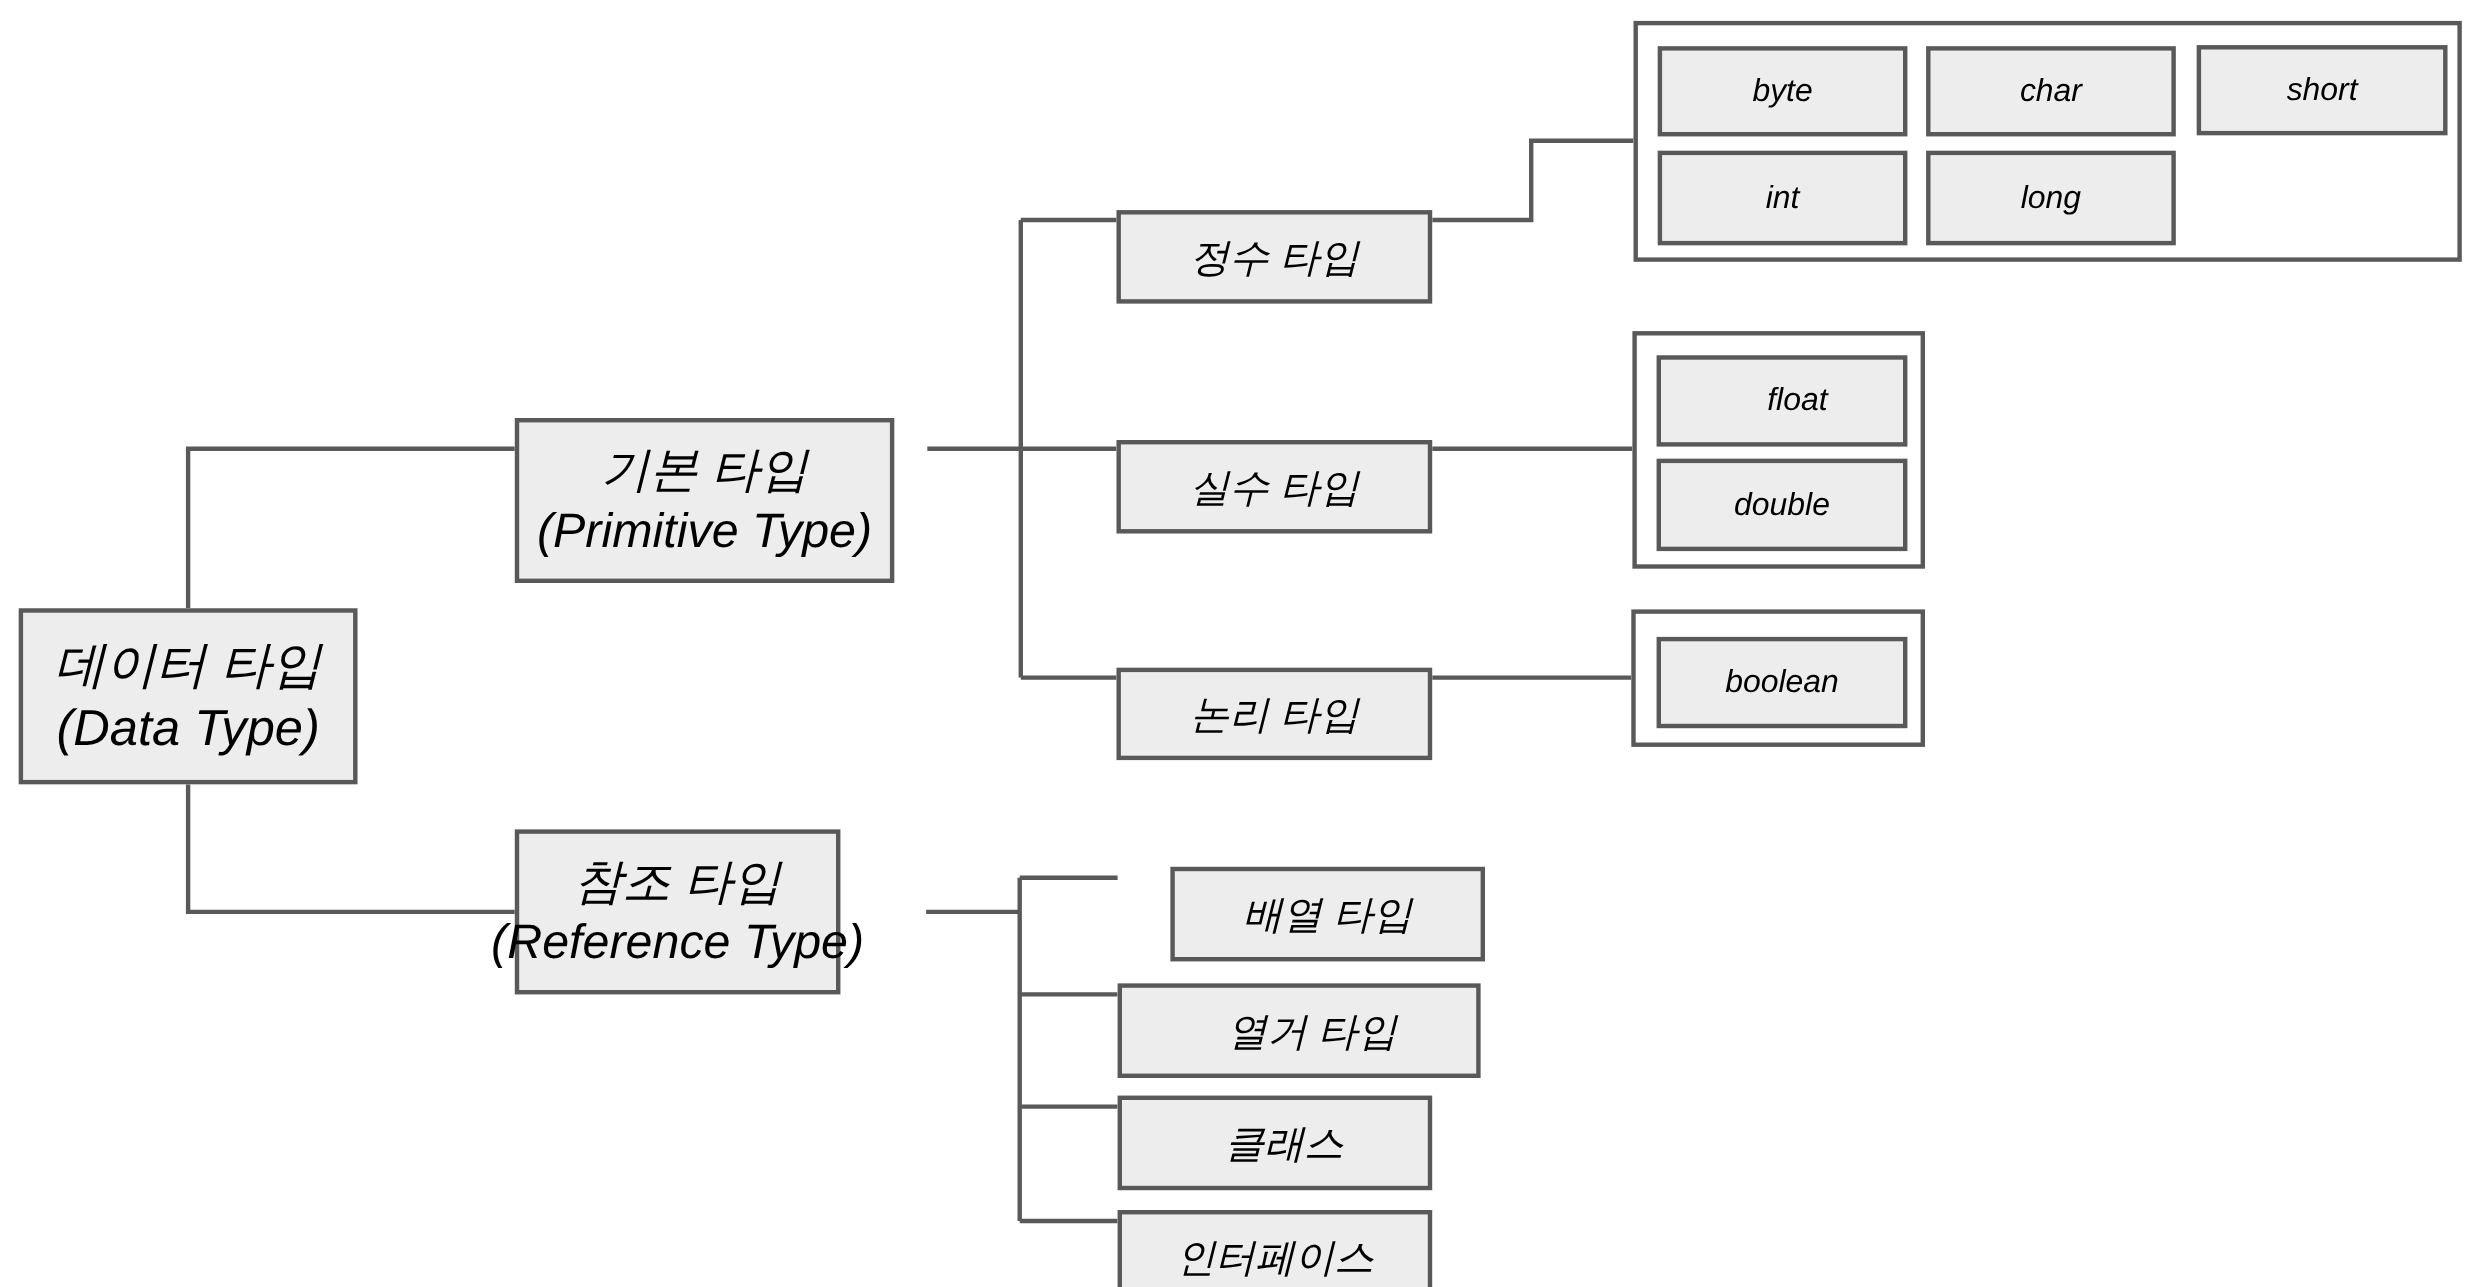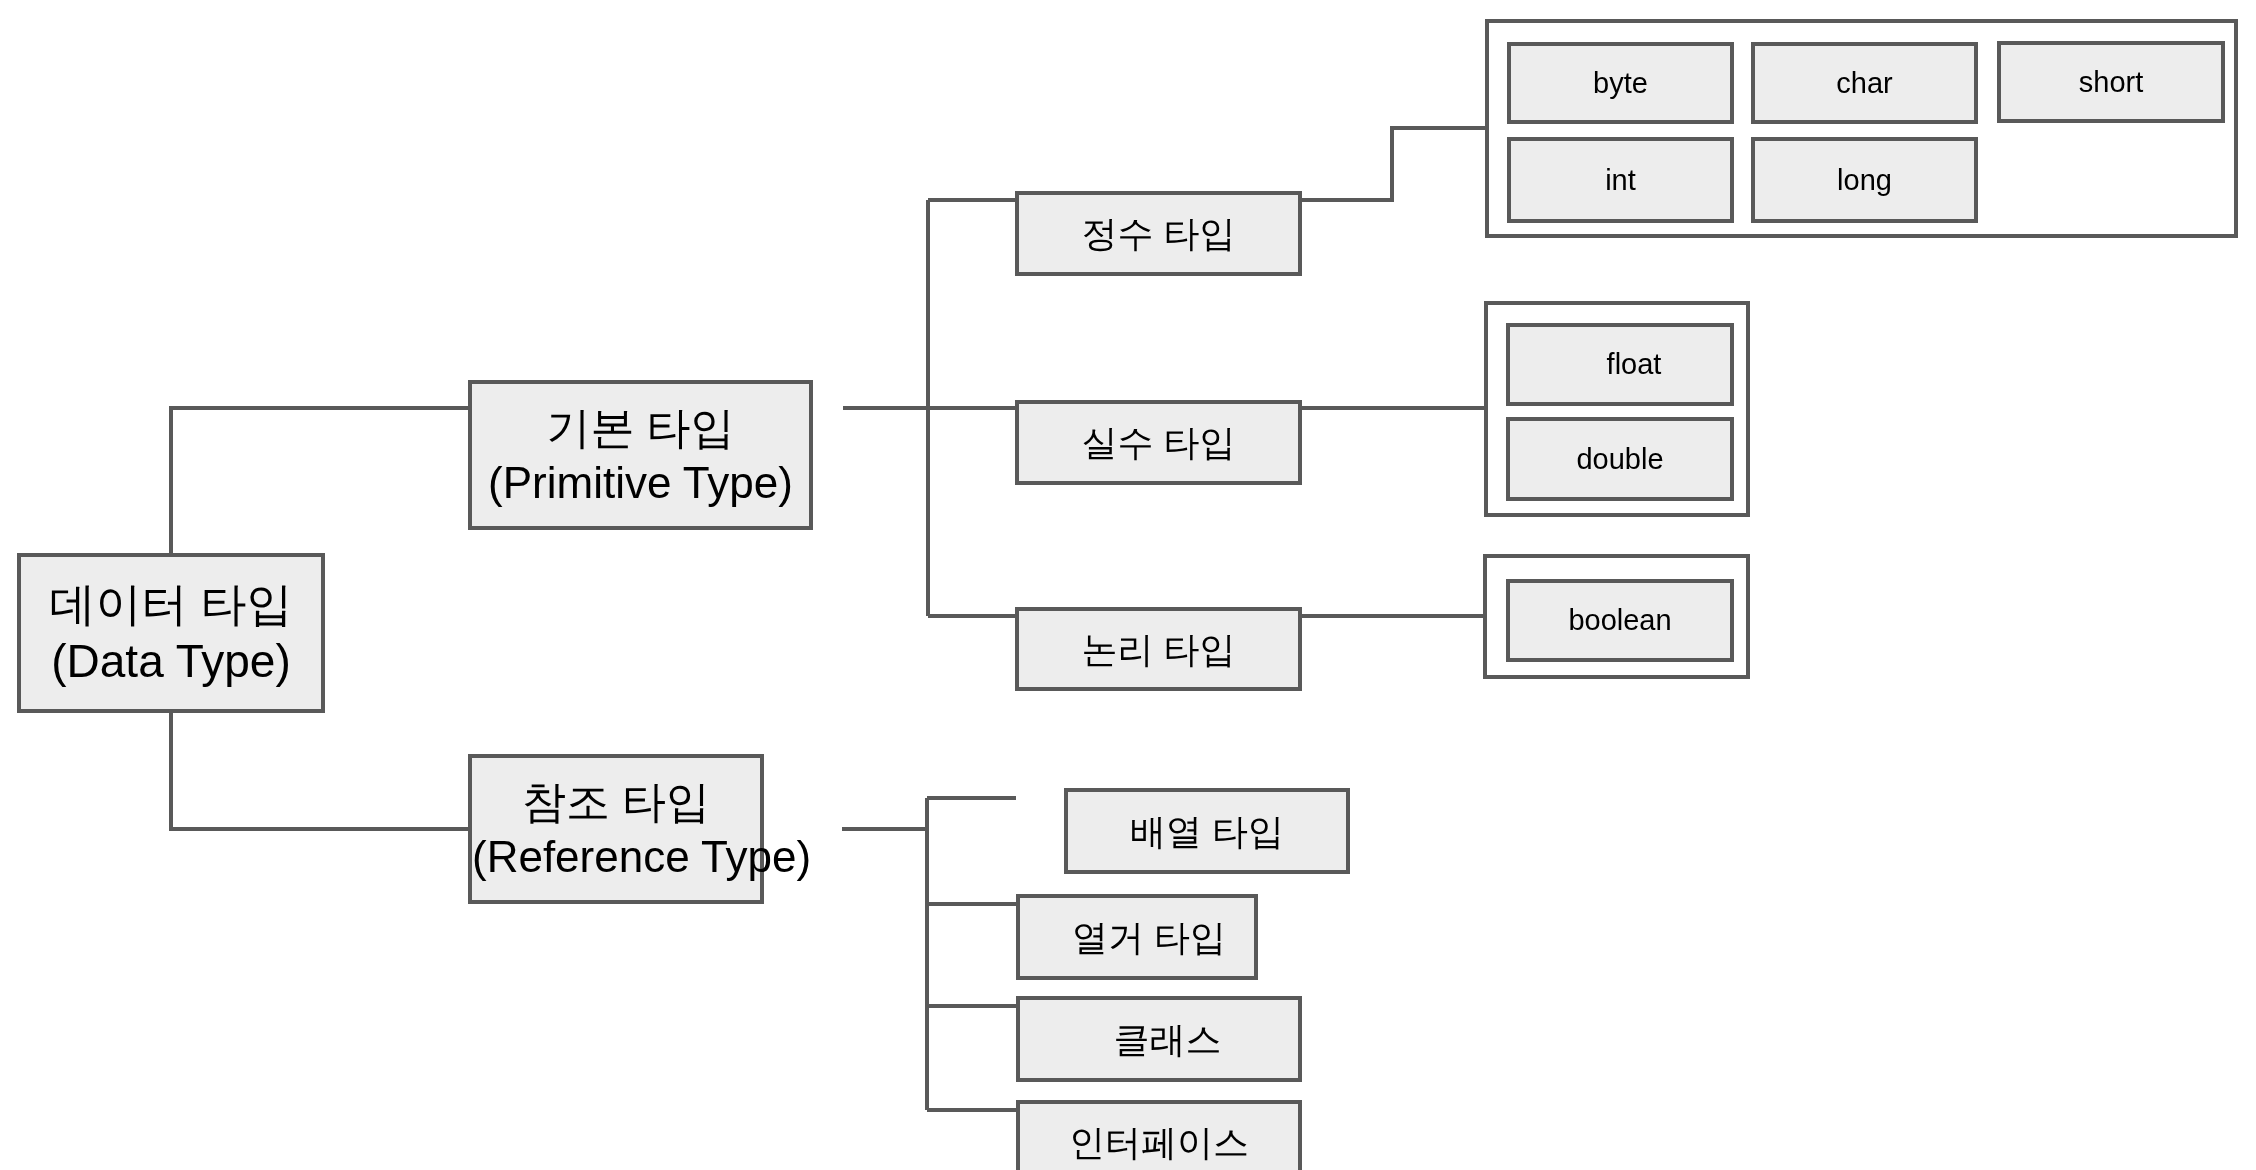"byte" .node { align-items: none -> center; font-style: none -> italic }
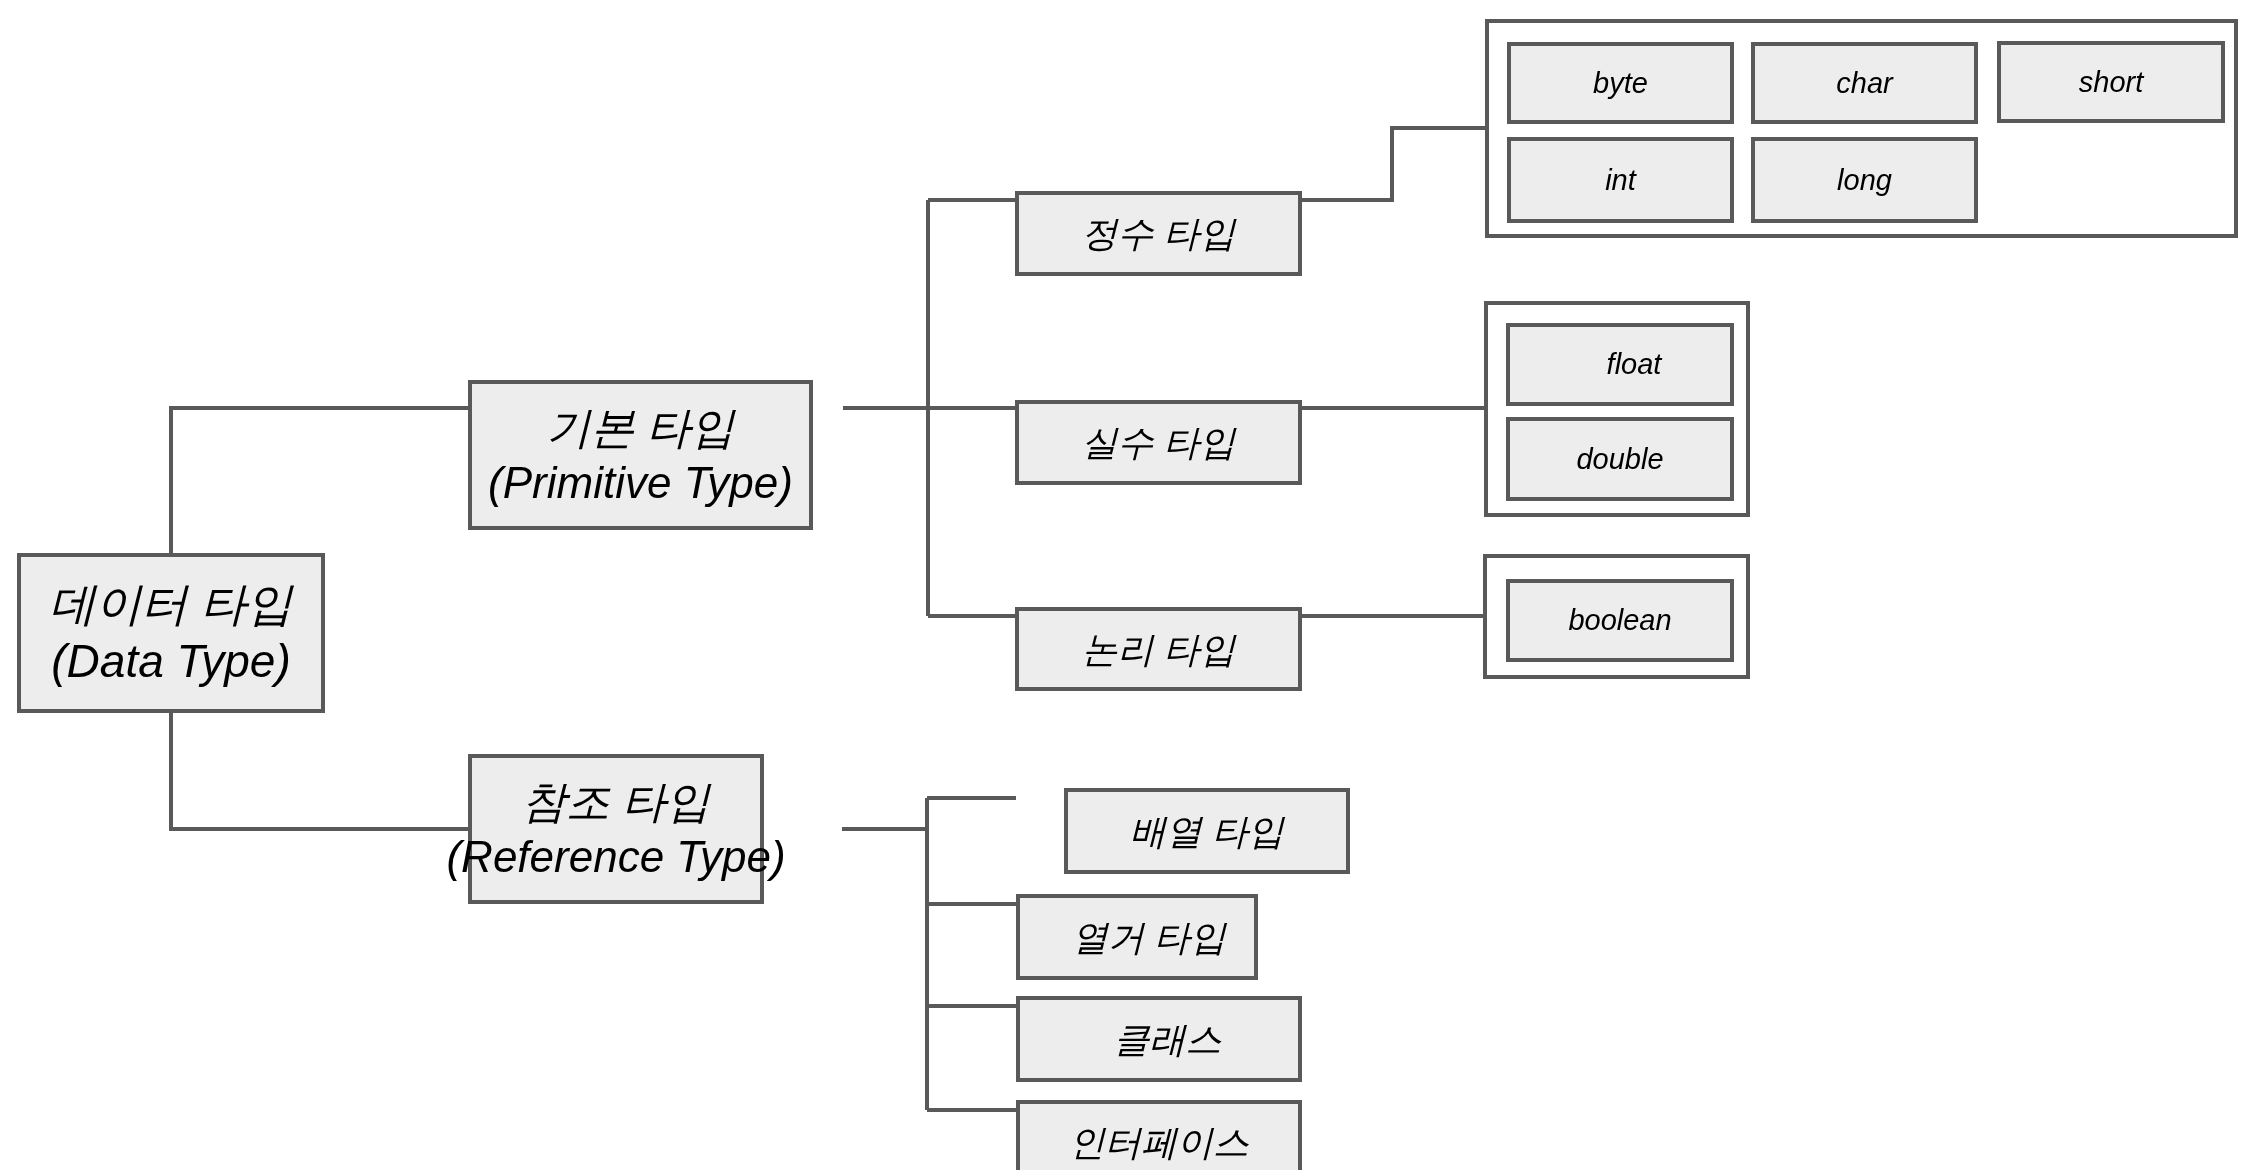"열거 타입" div.node { width: 242px -> 330px }
